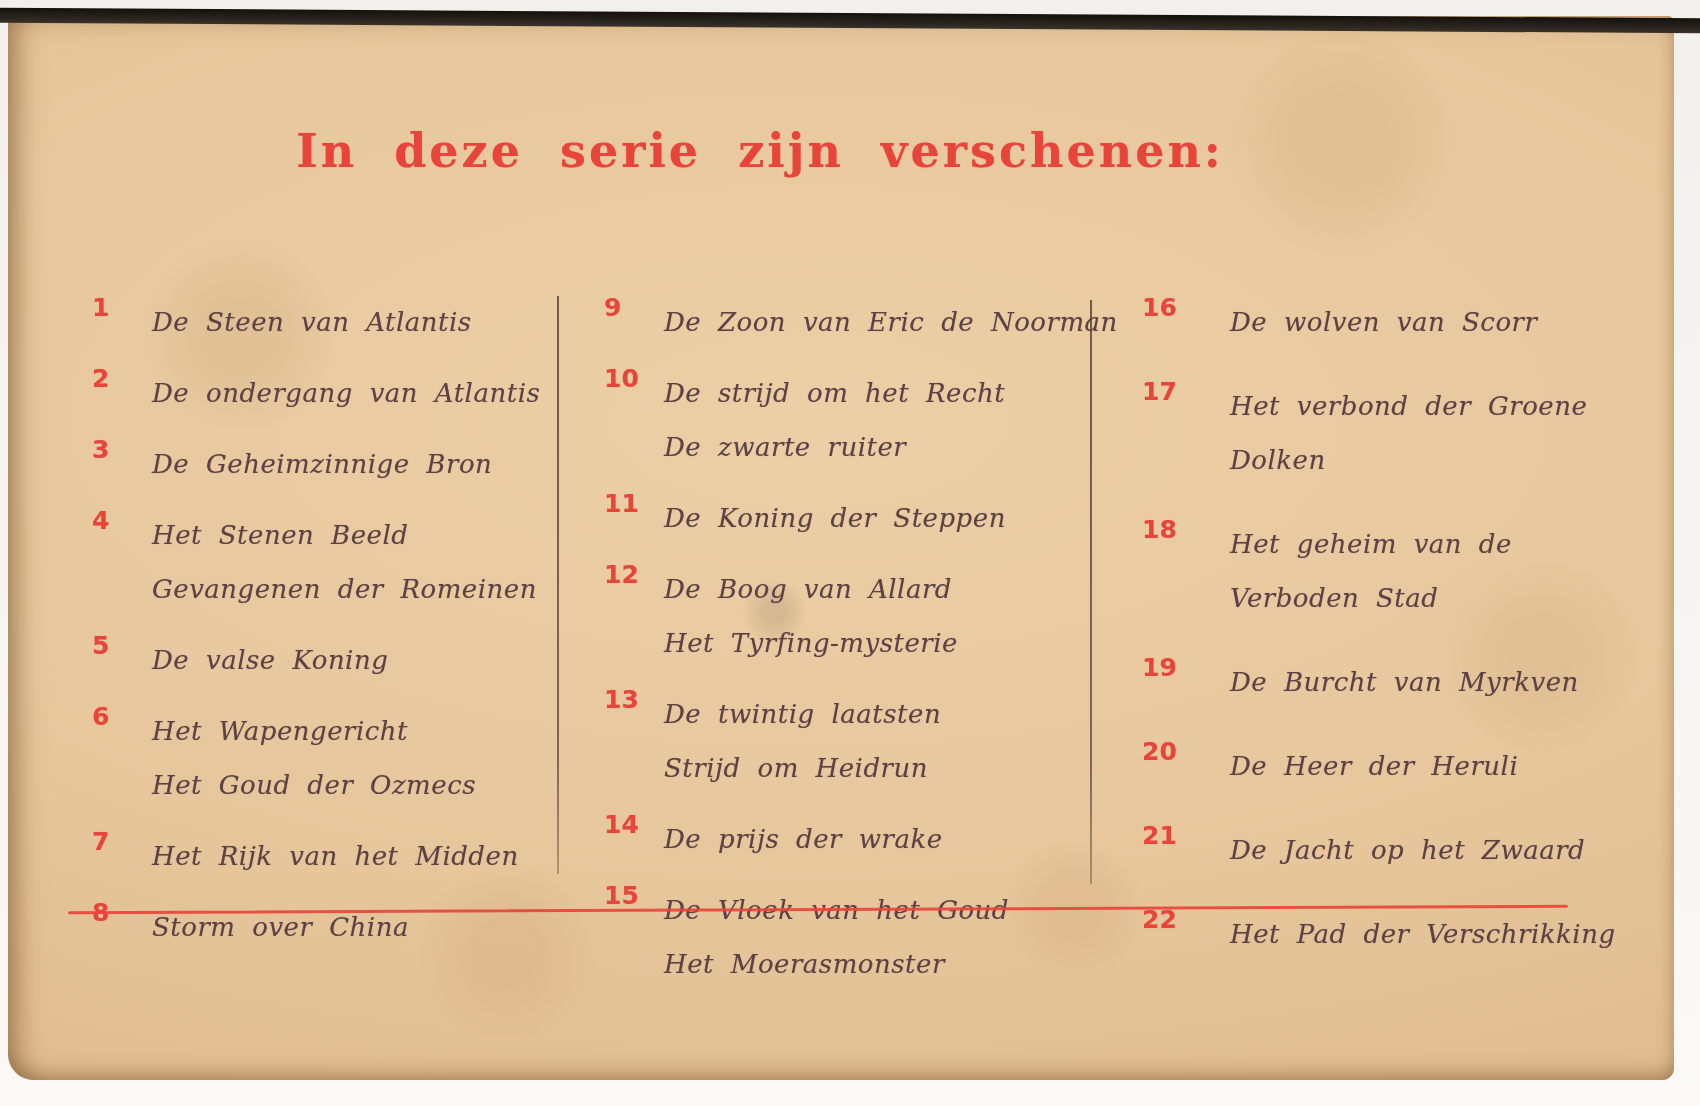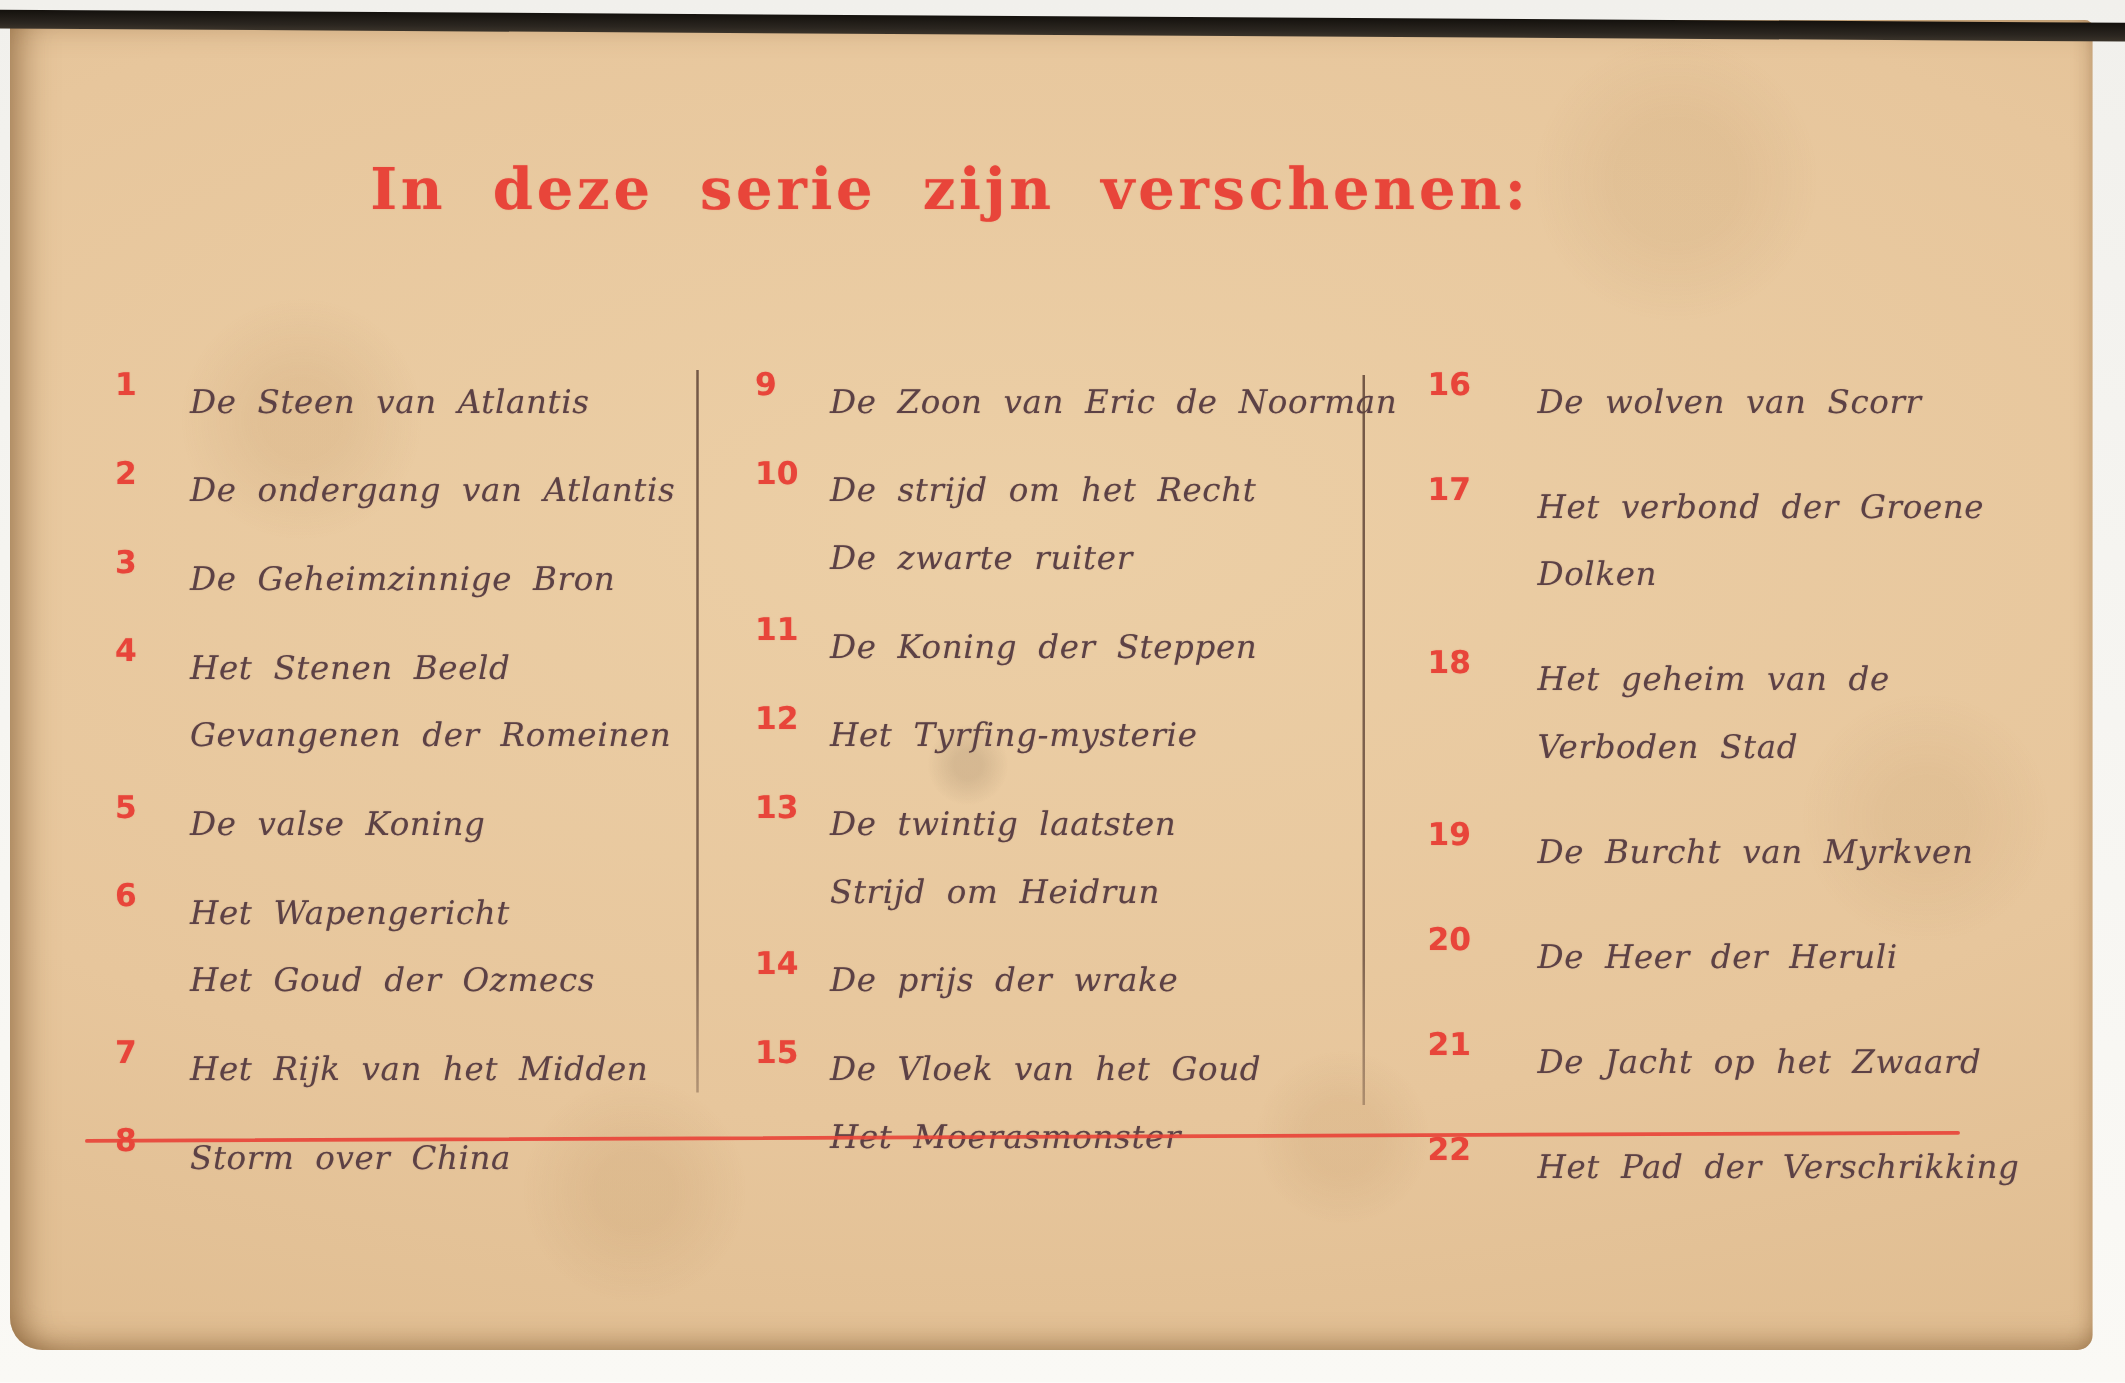"De Boog van Allard" span.line { html: none -> <span>De Boog van Allard</span> }
